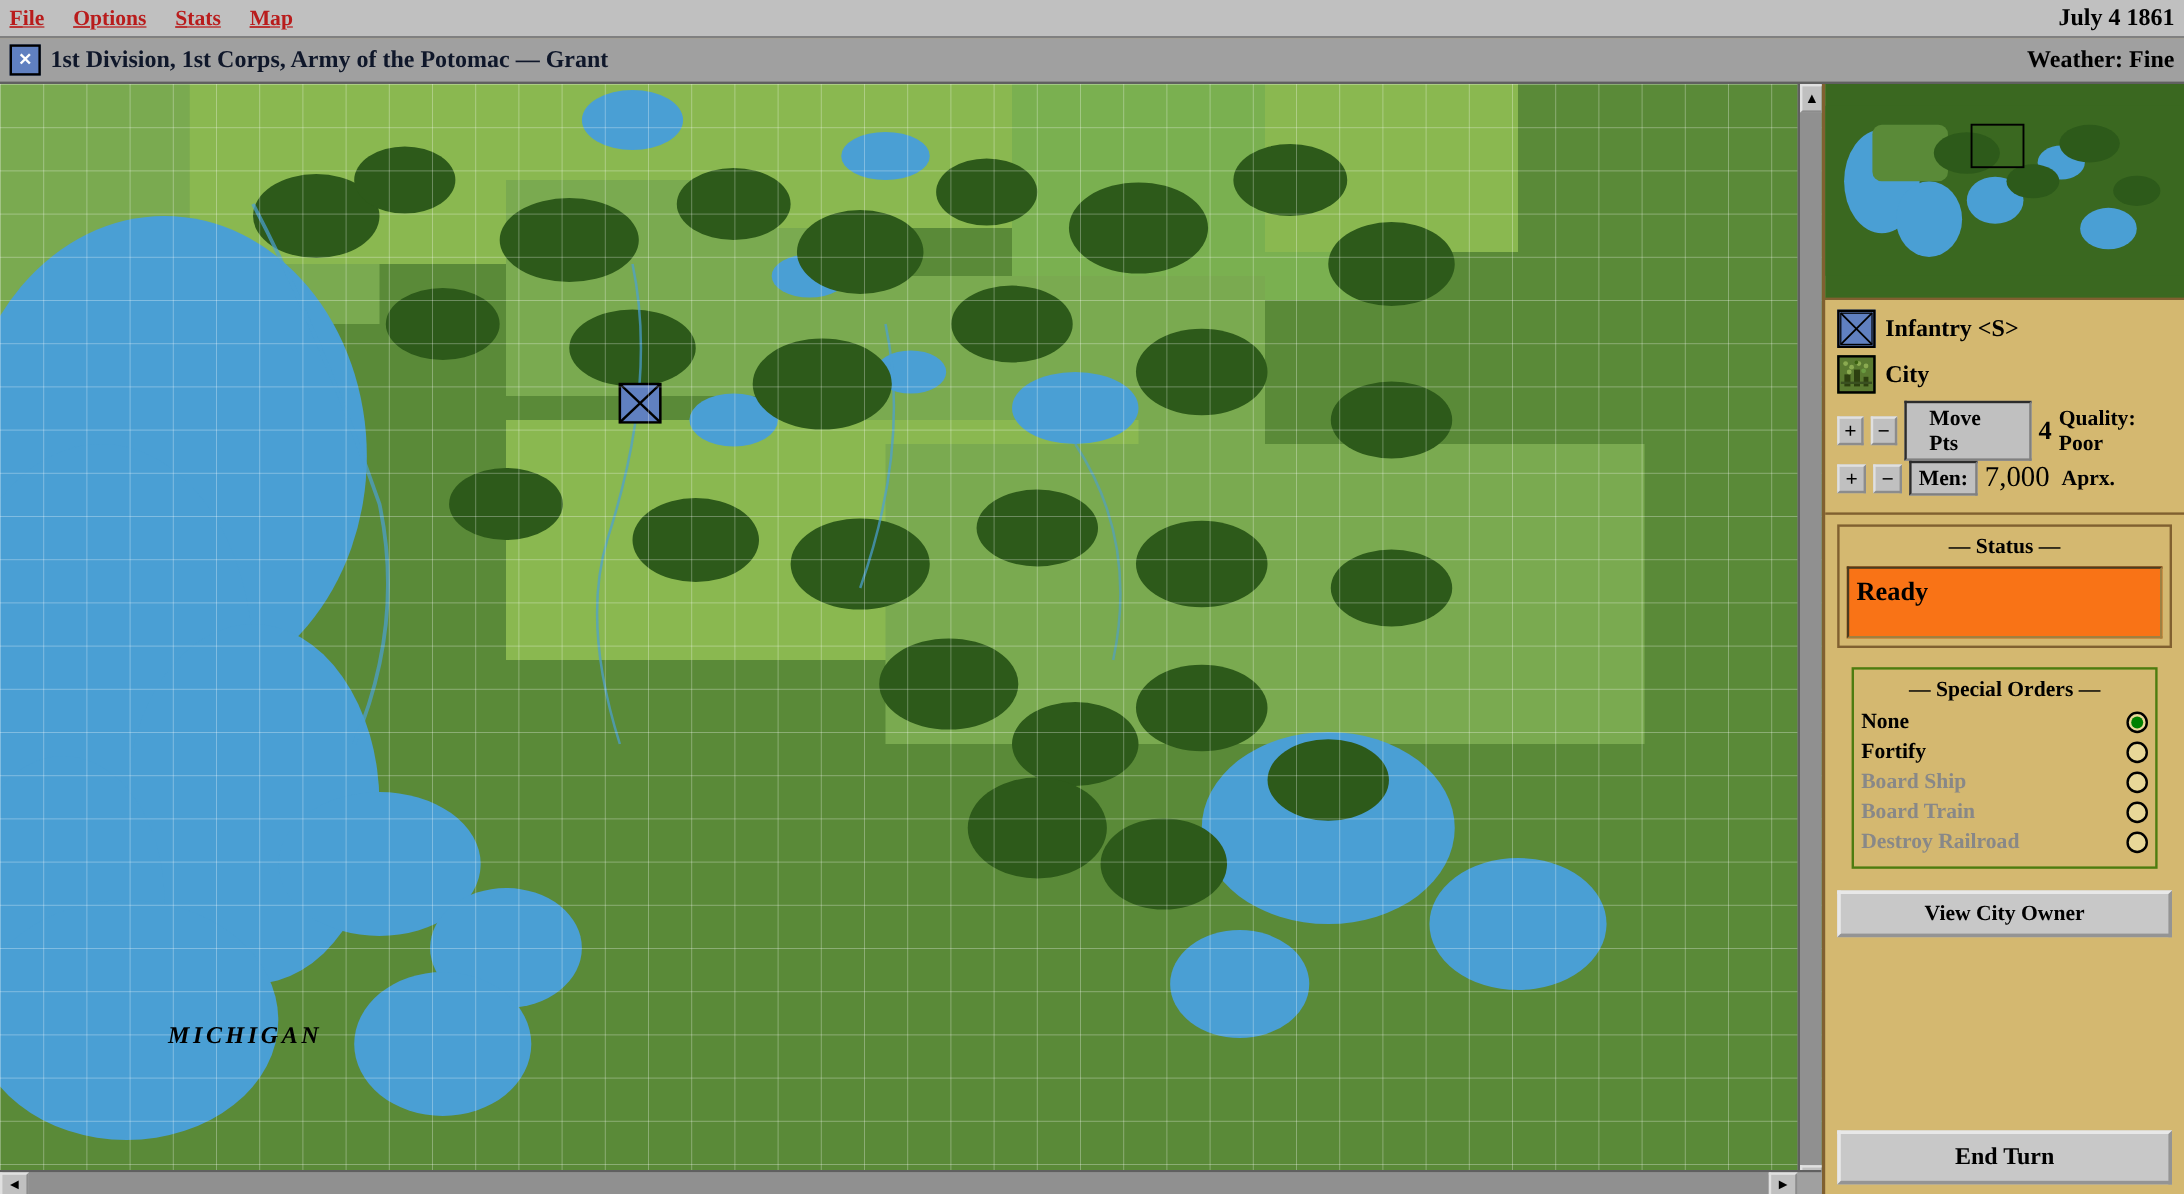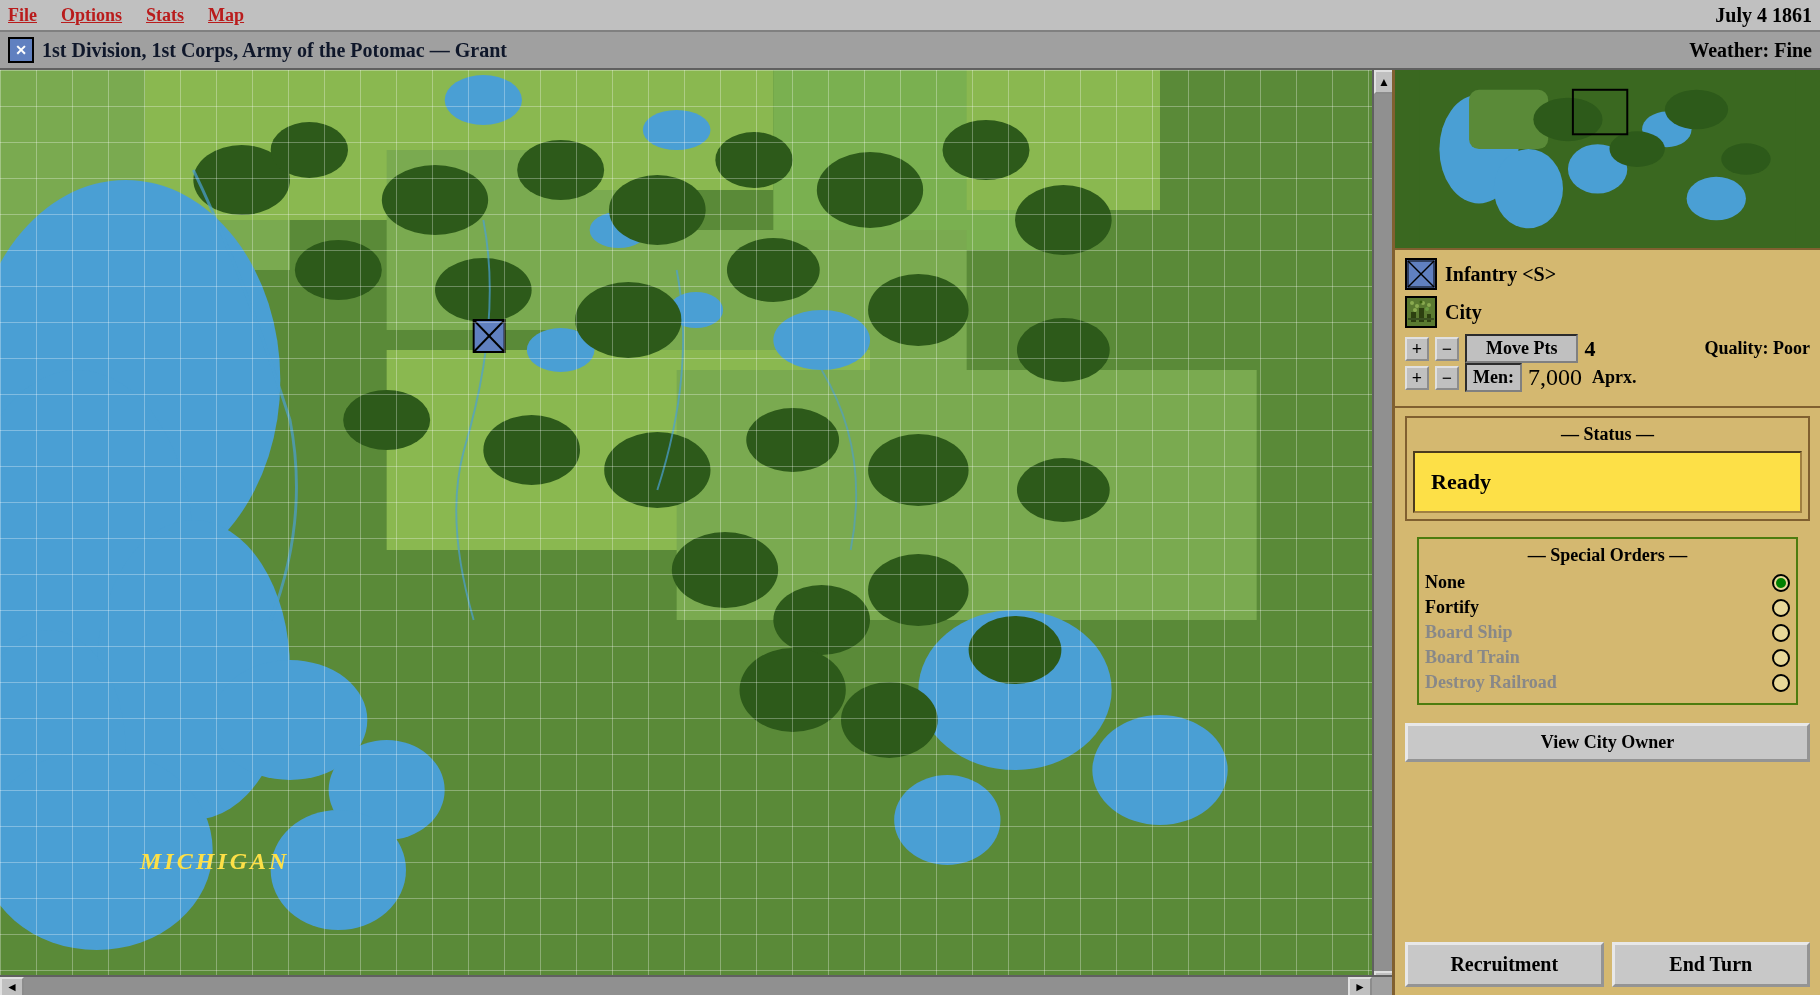"Infantry <S>" #right-panel { width: 428px -> 302px }
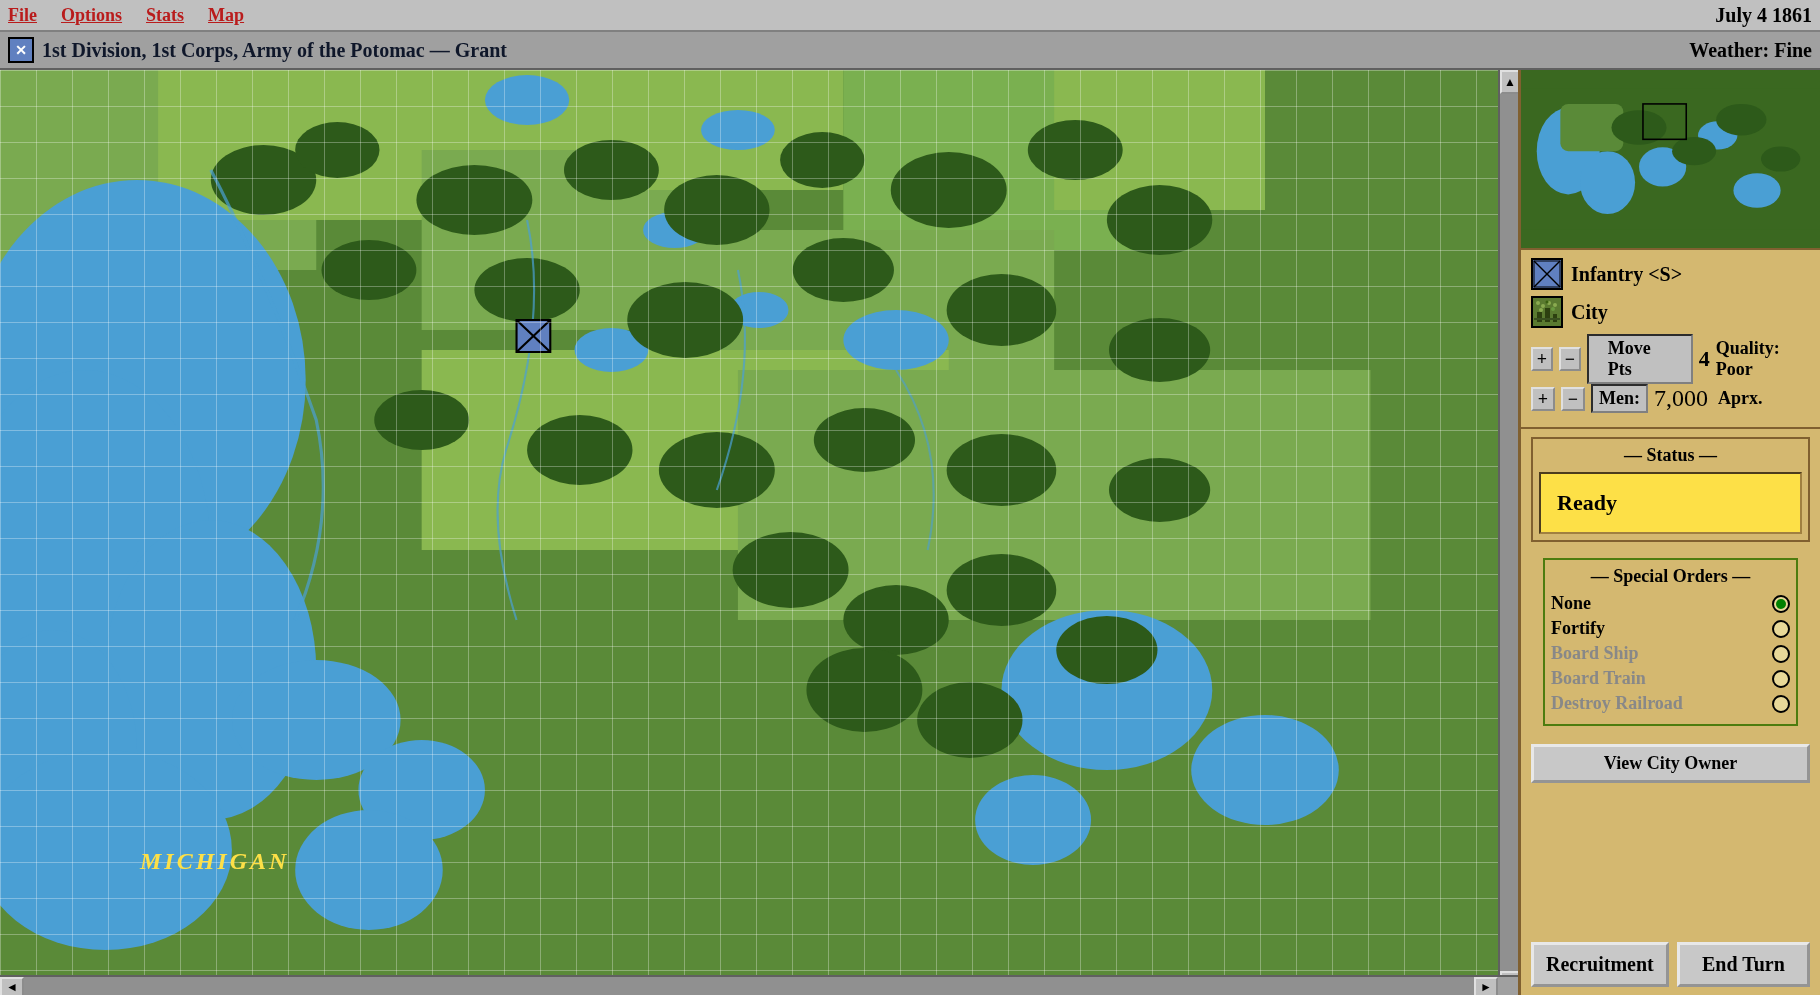"Ready" .status-box { background: #fde047 -> #f97316; padding: 16px -> 6px }
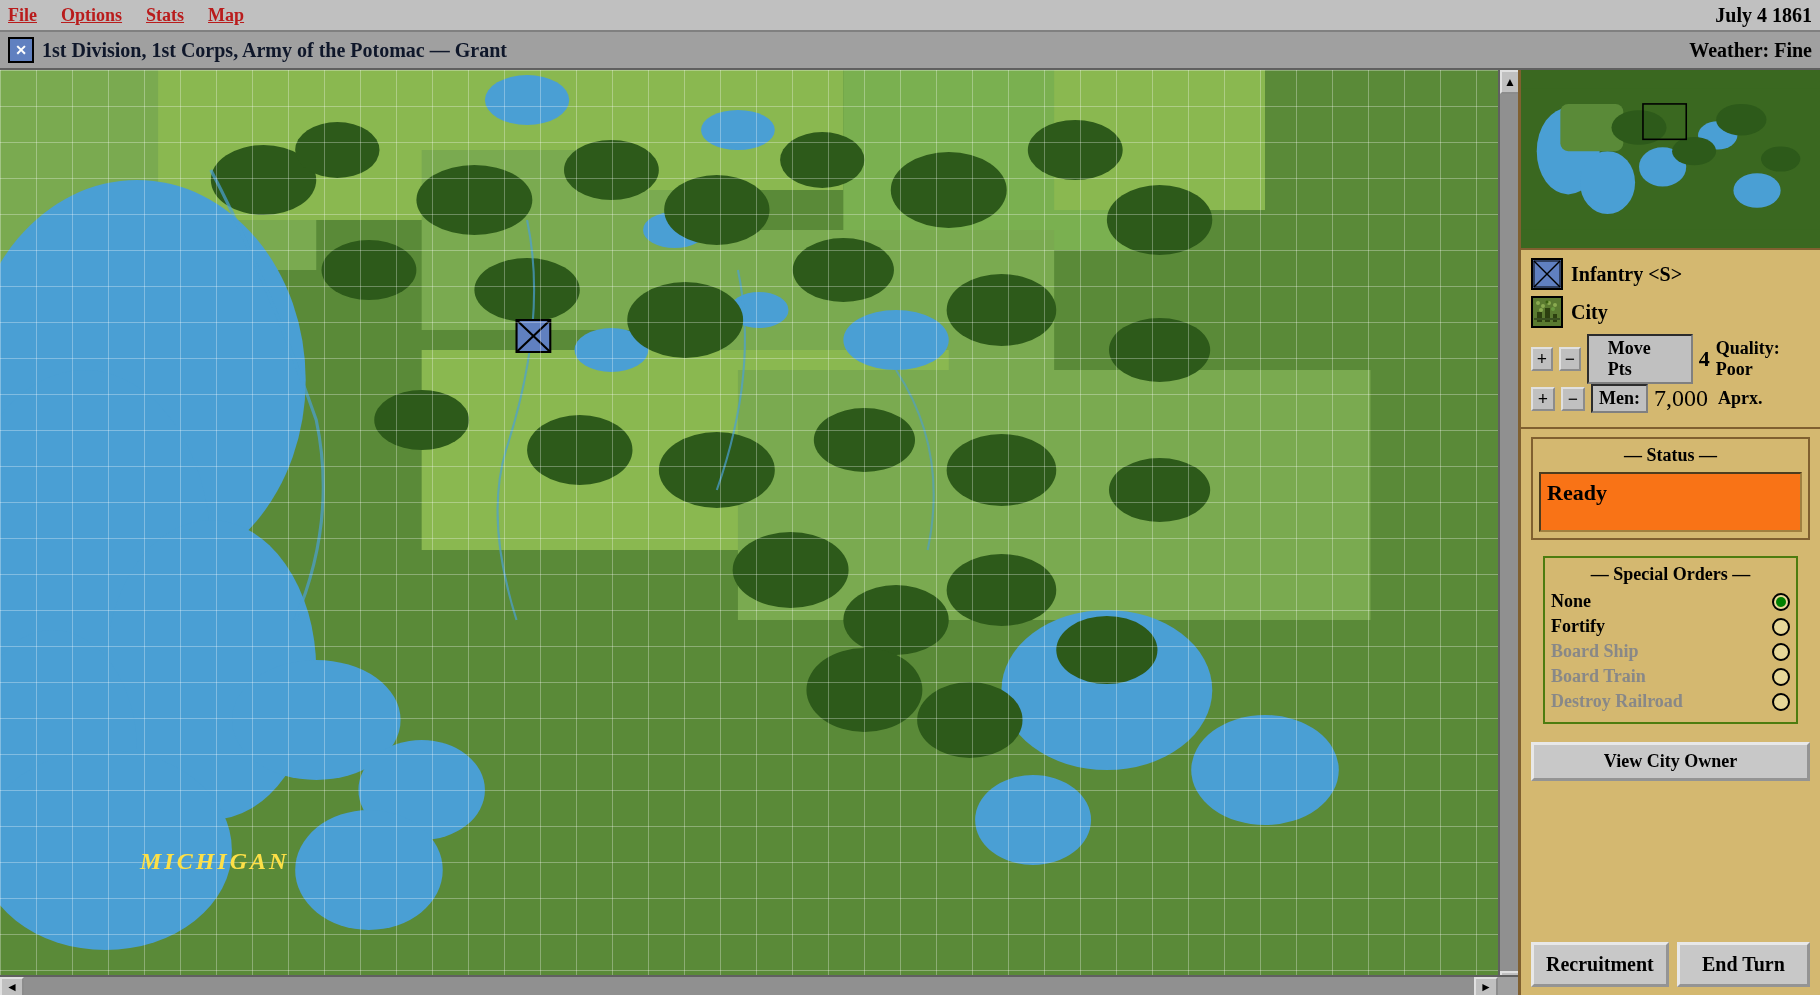"MICHIGAN" #michigan-label { color: #fde047 -> #000000; font-size: 24px -> 20px }
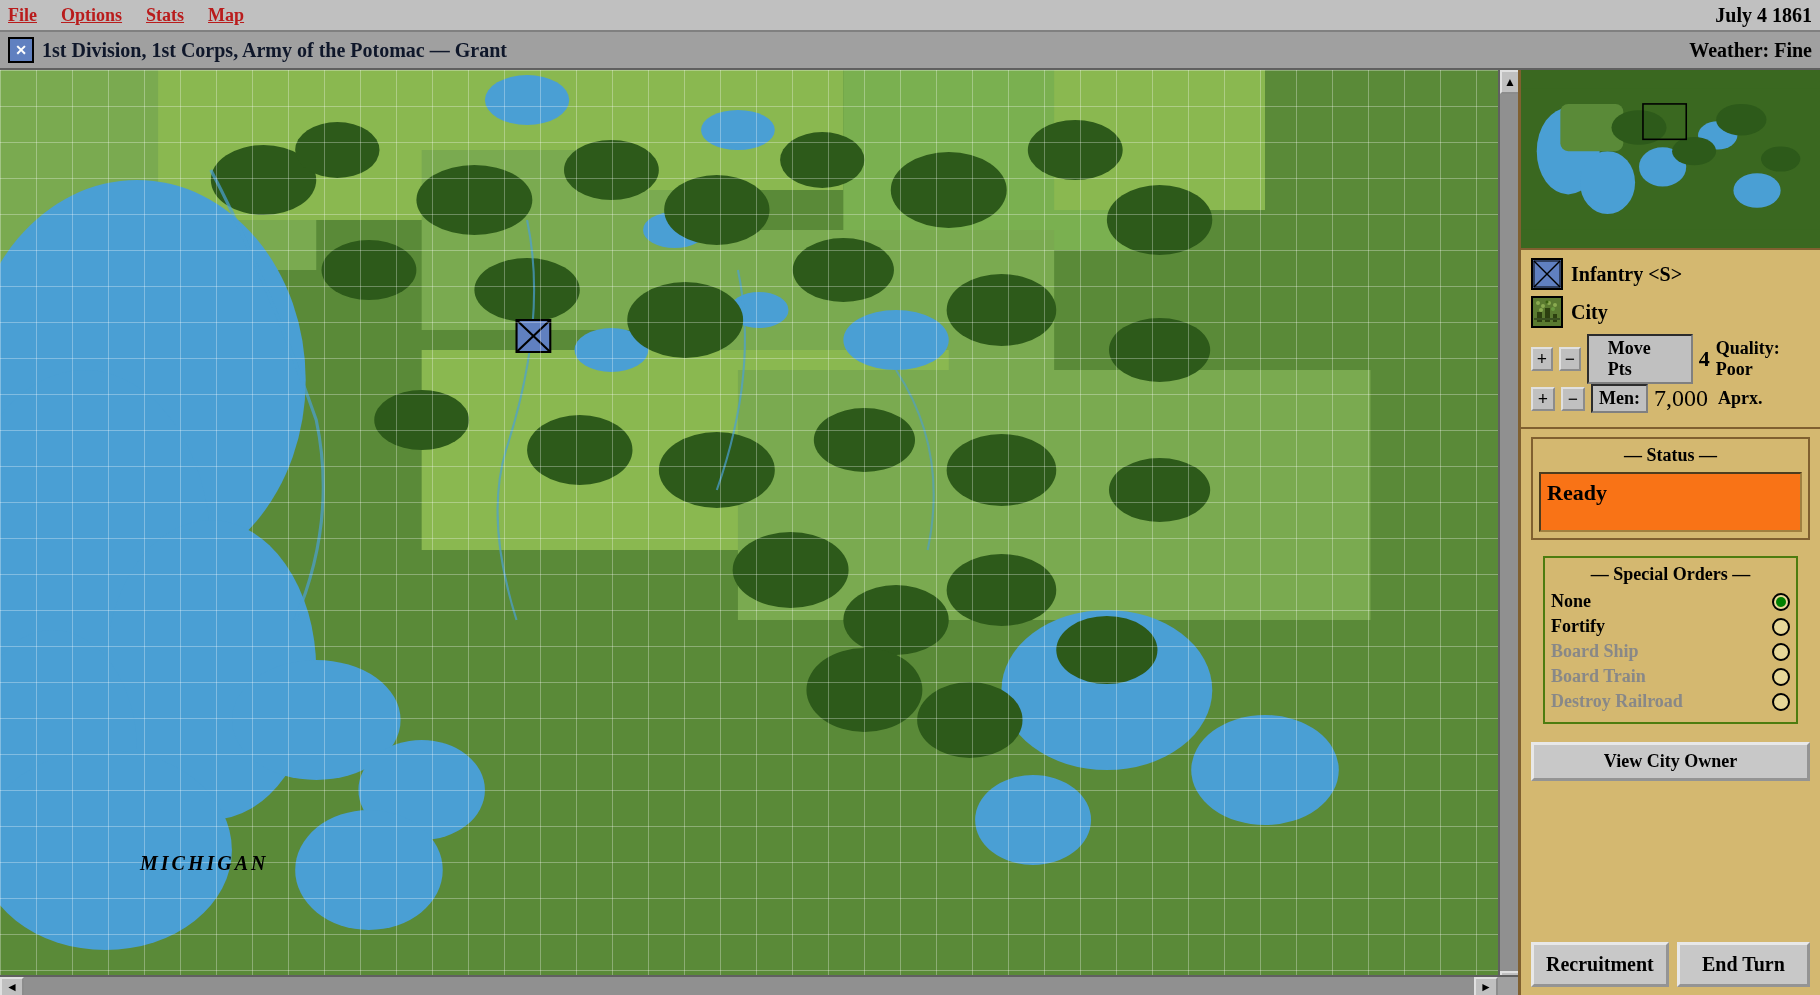"Recruitment" button.bottom-btn { html: <button>Recruitment</button> -> none }
